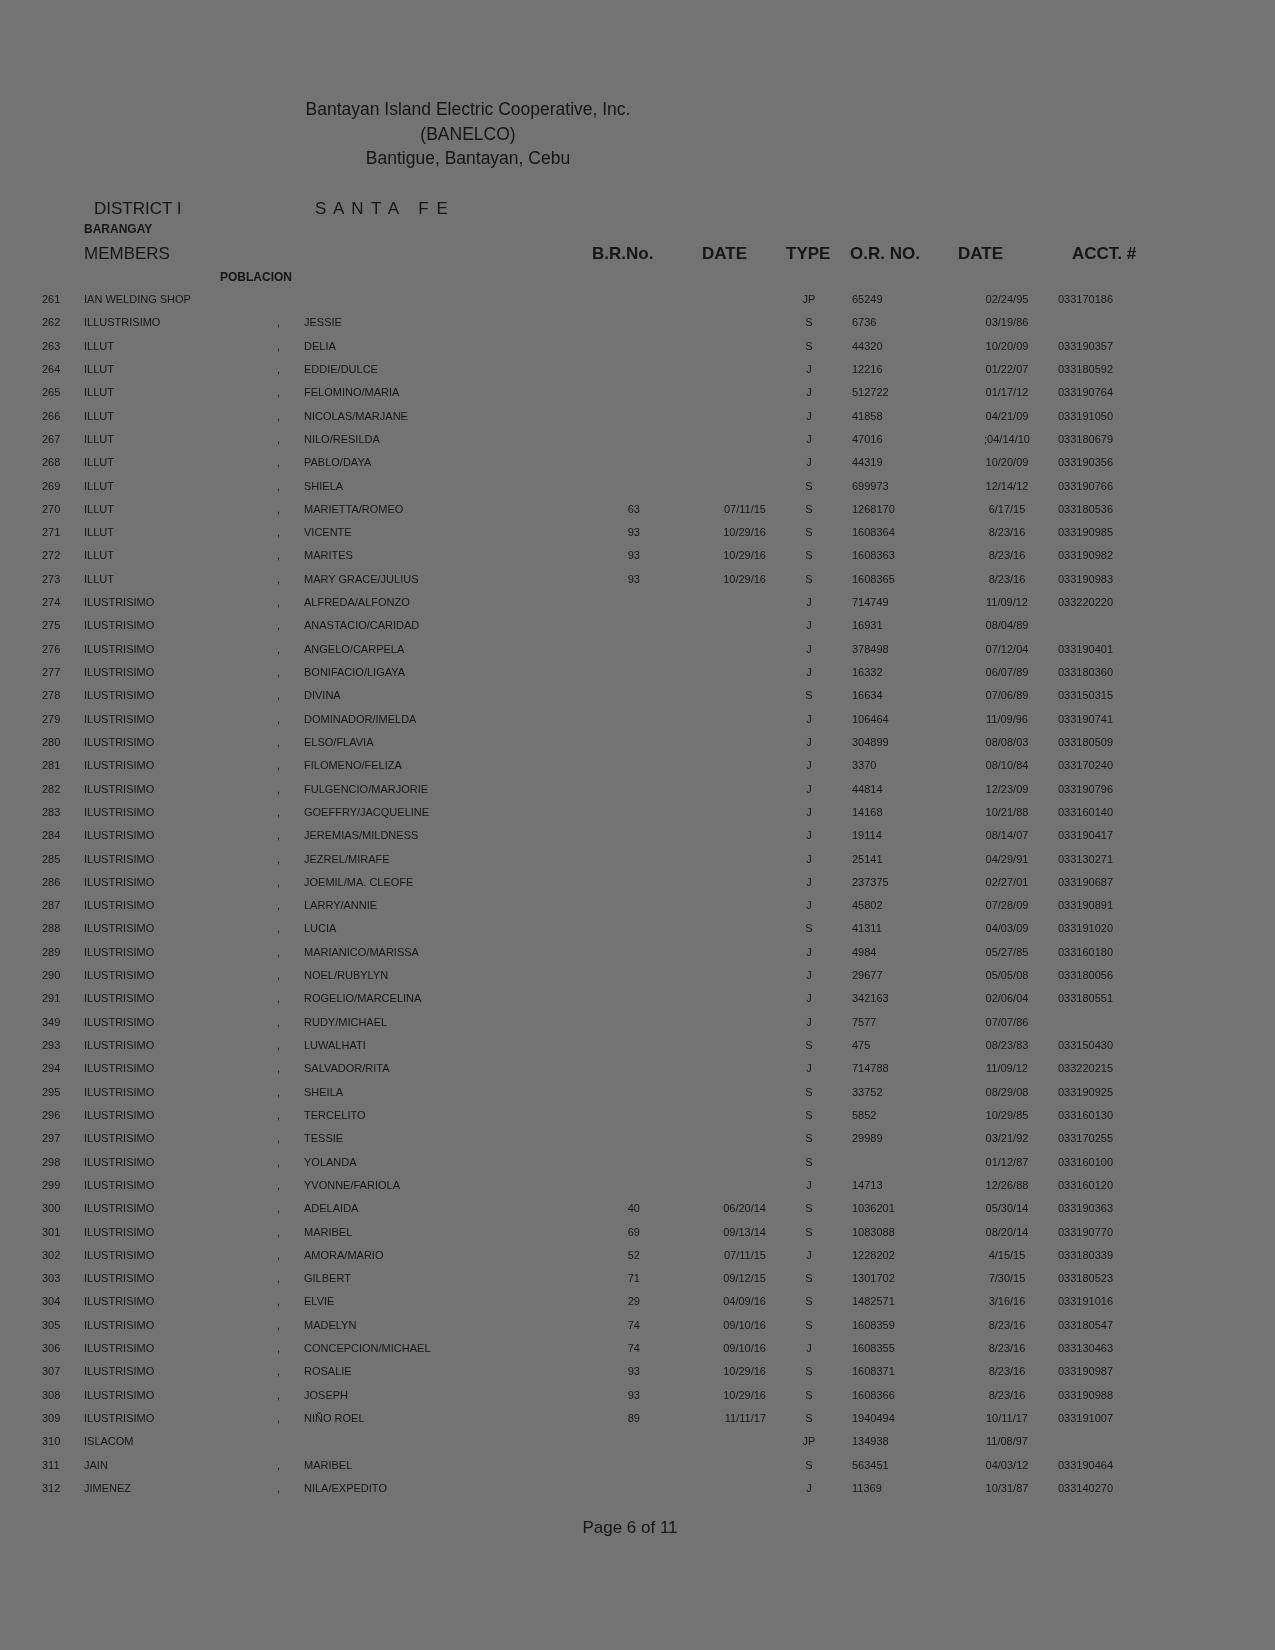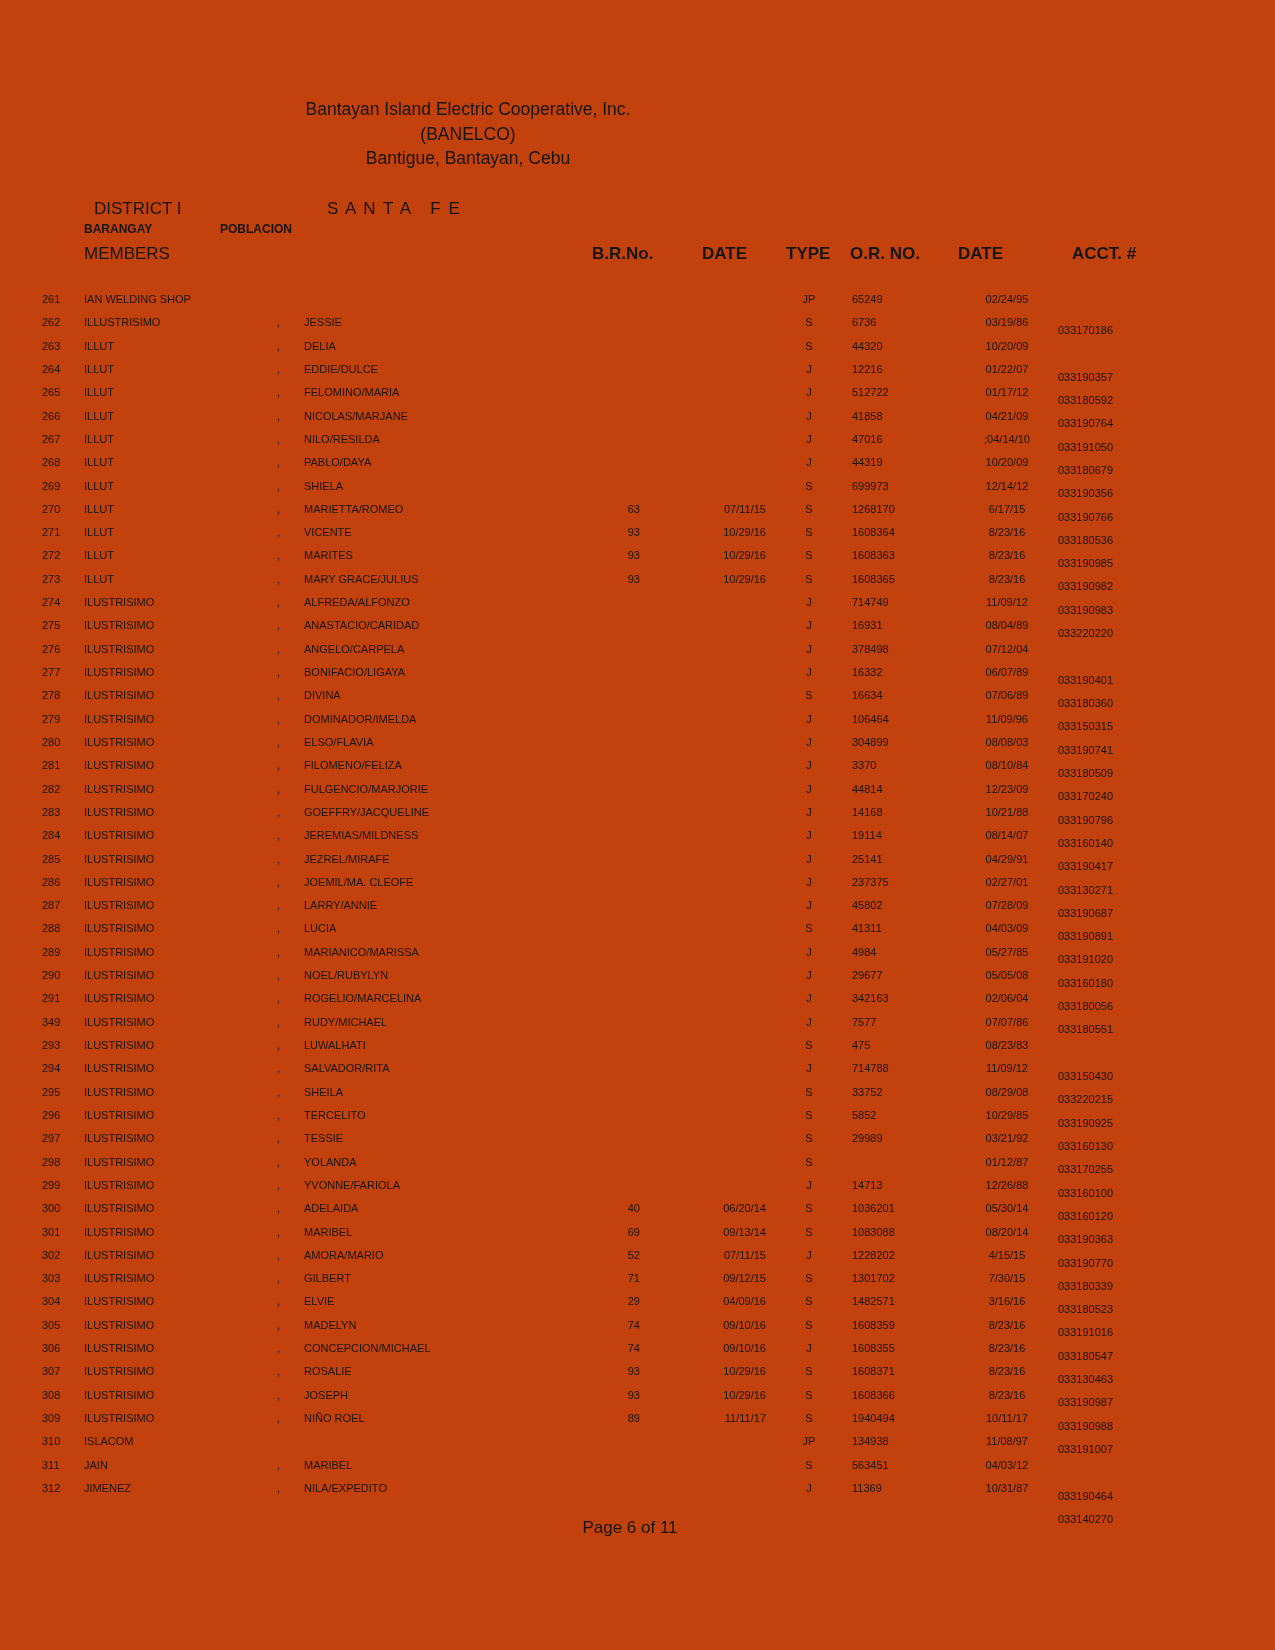"Bantayan Island Electric Cooperative," .page { background: #c2410c -> #737373 }
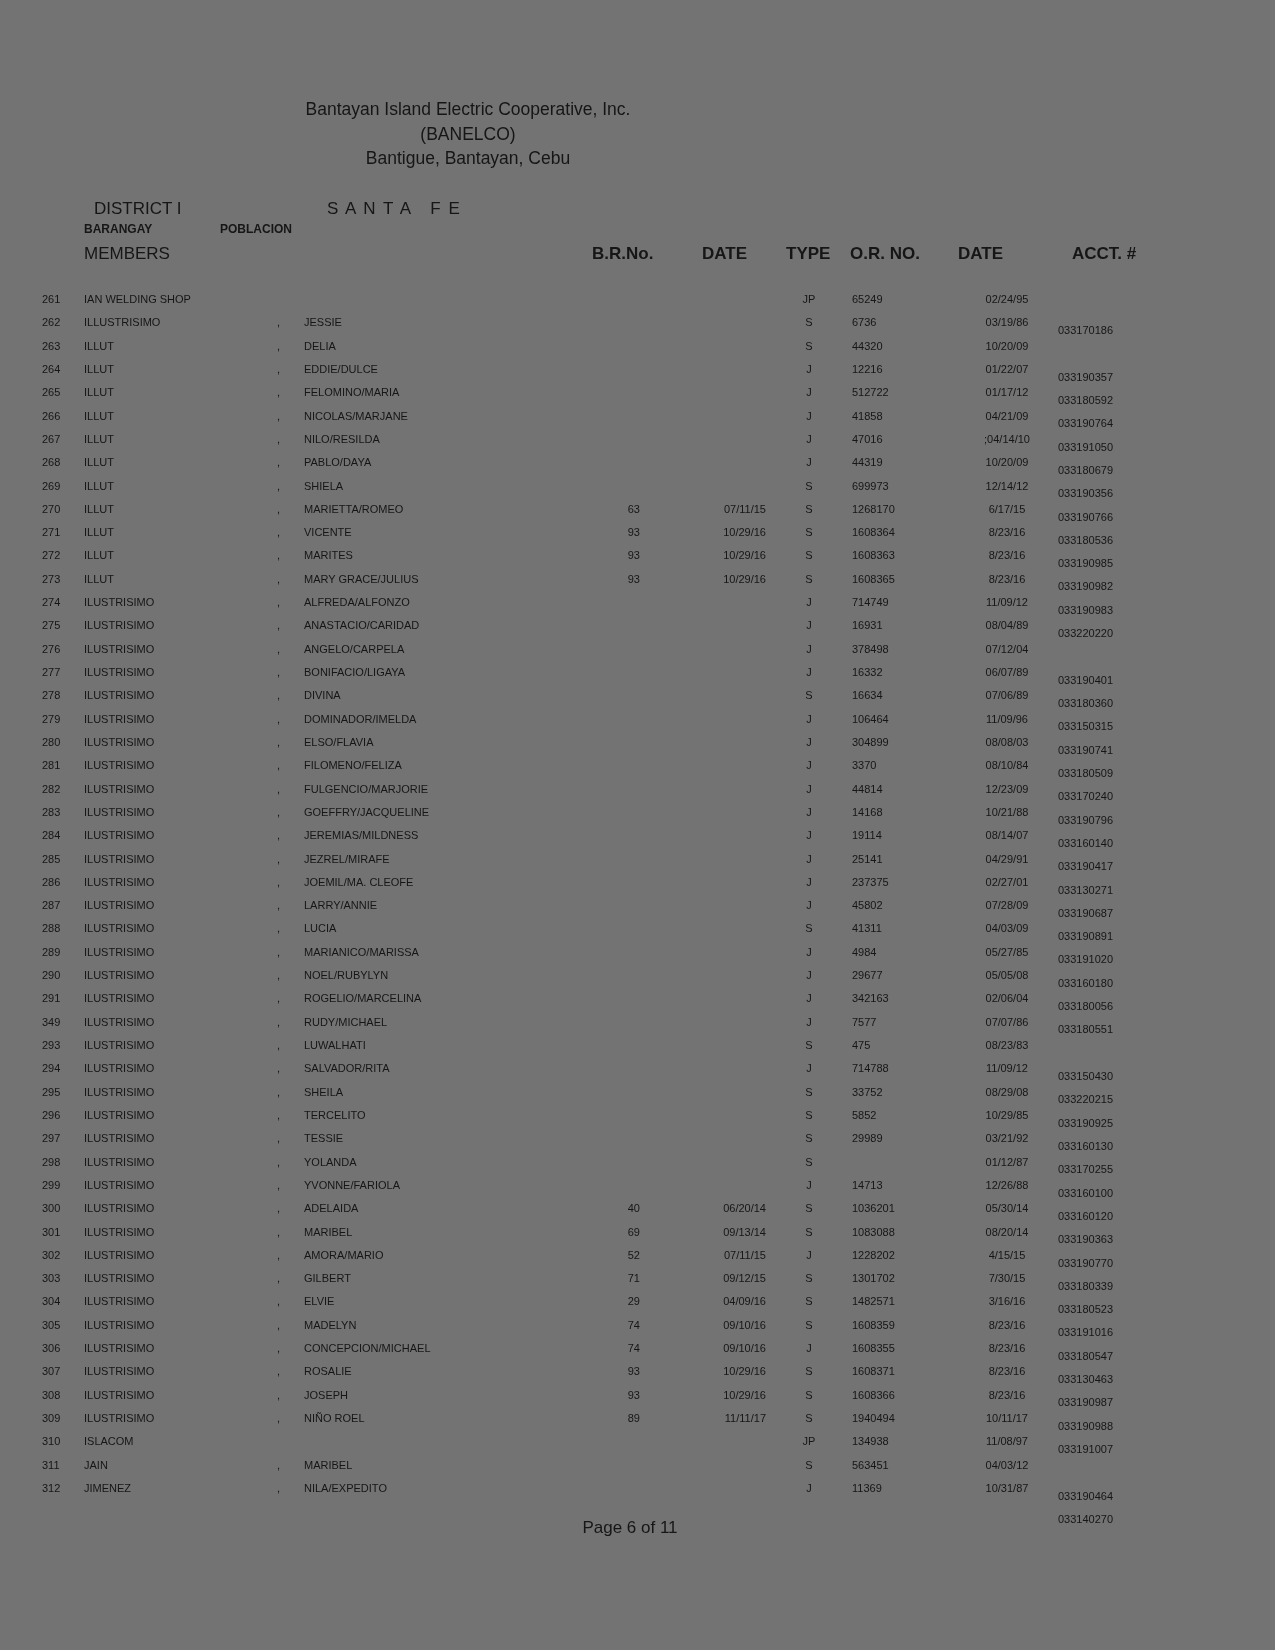"S A N T A" .lbl-santafe { margin-left: 12px -> none }
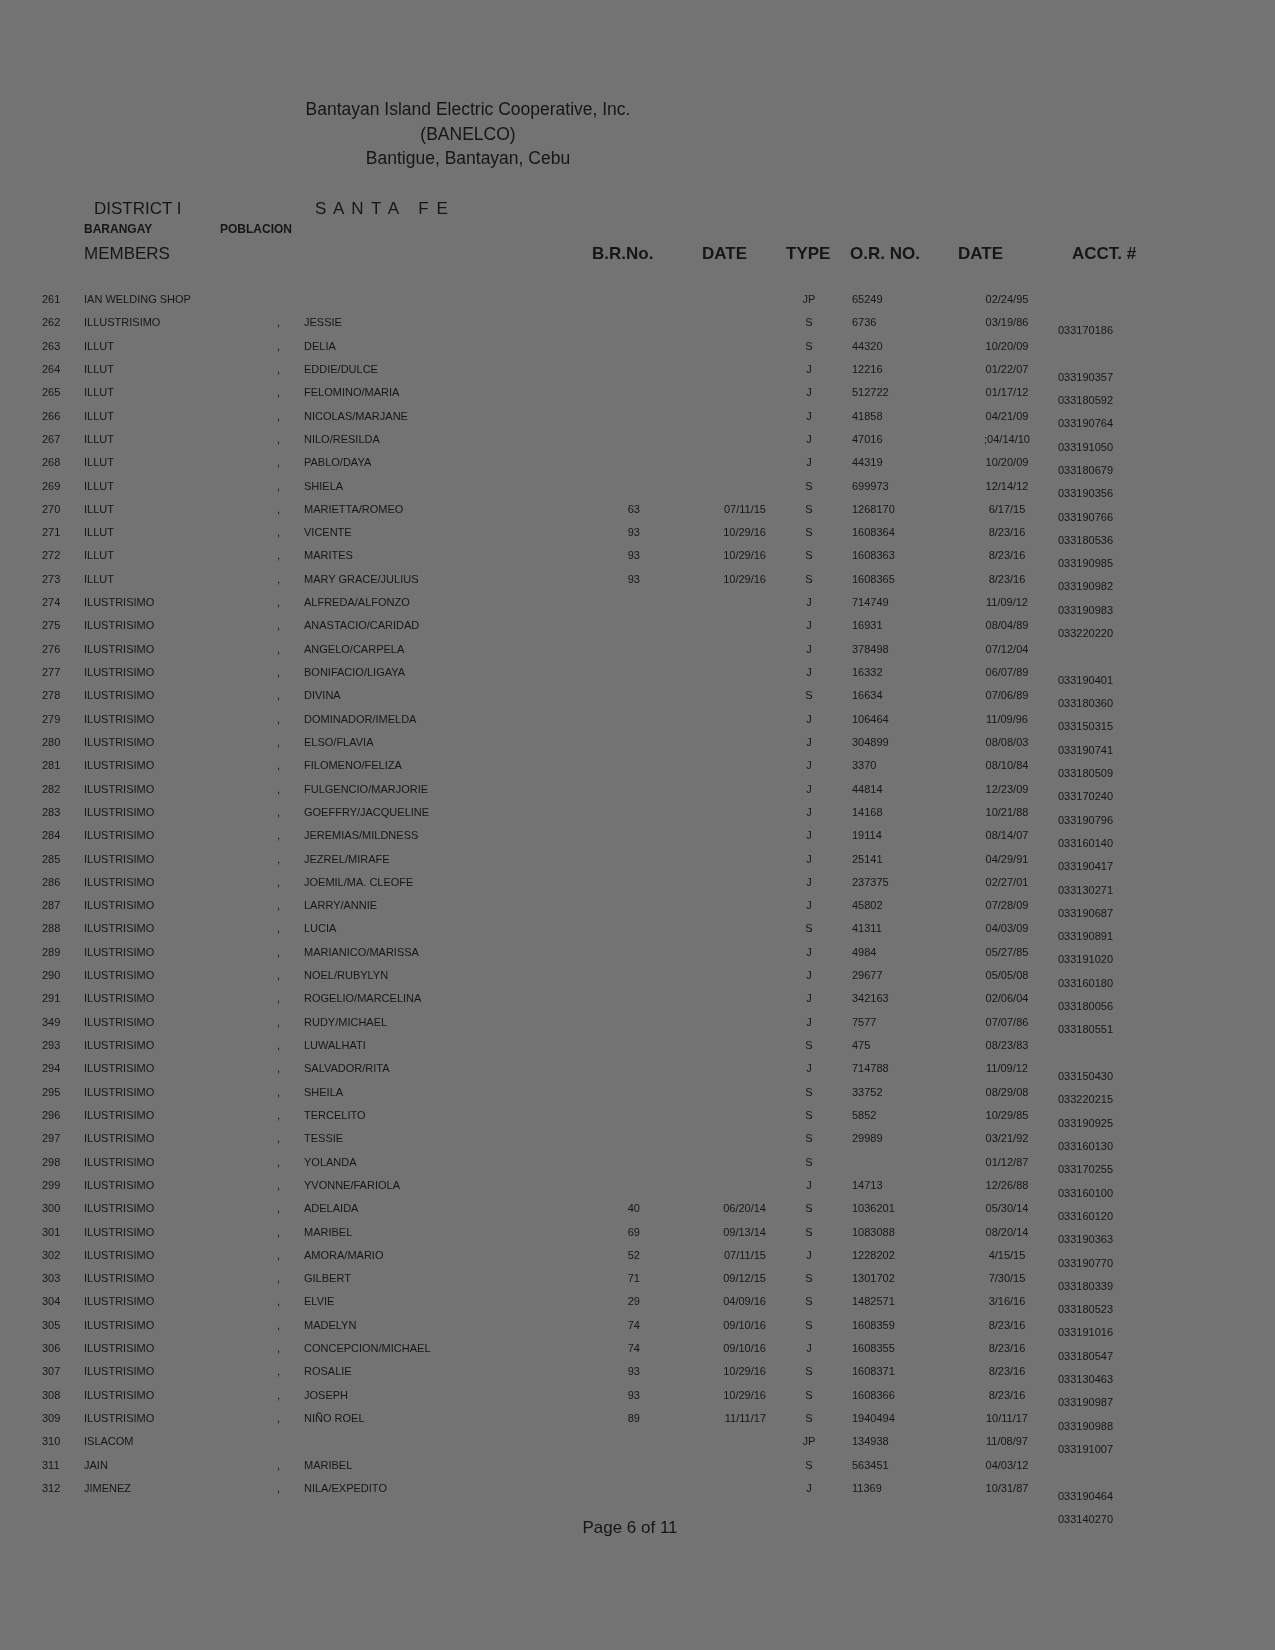"POBLACION" .lbl-poblacion { margin-top: none -> 48px }
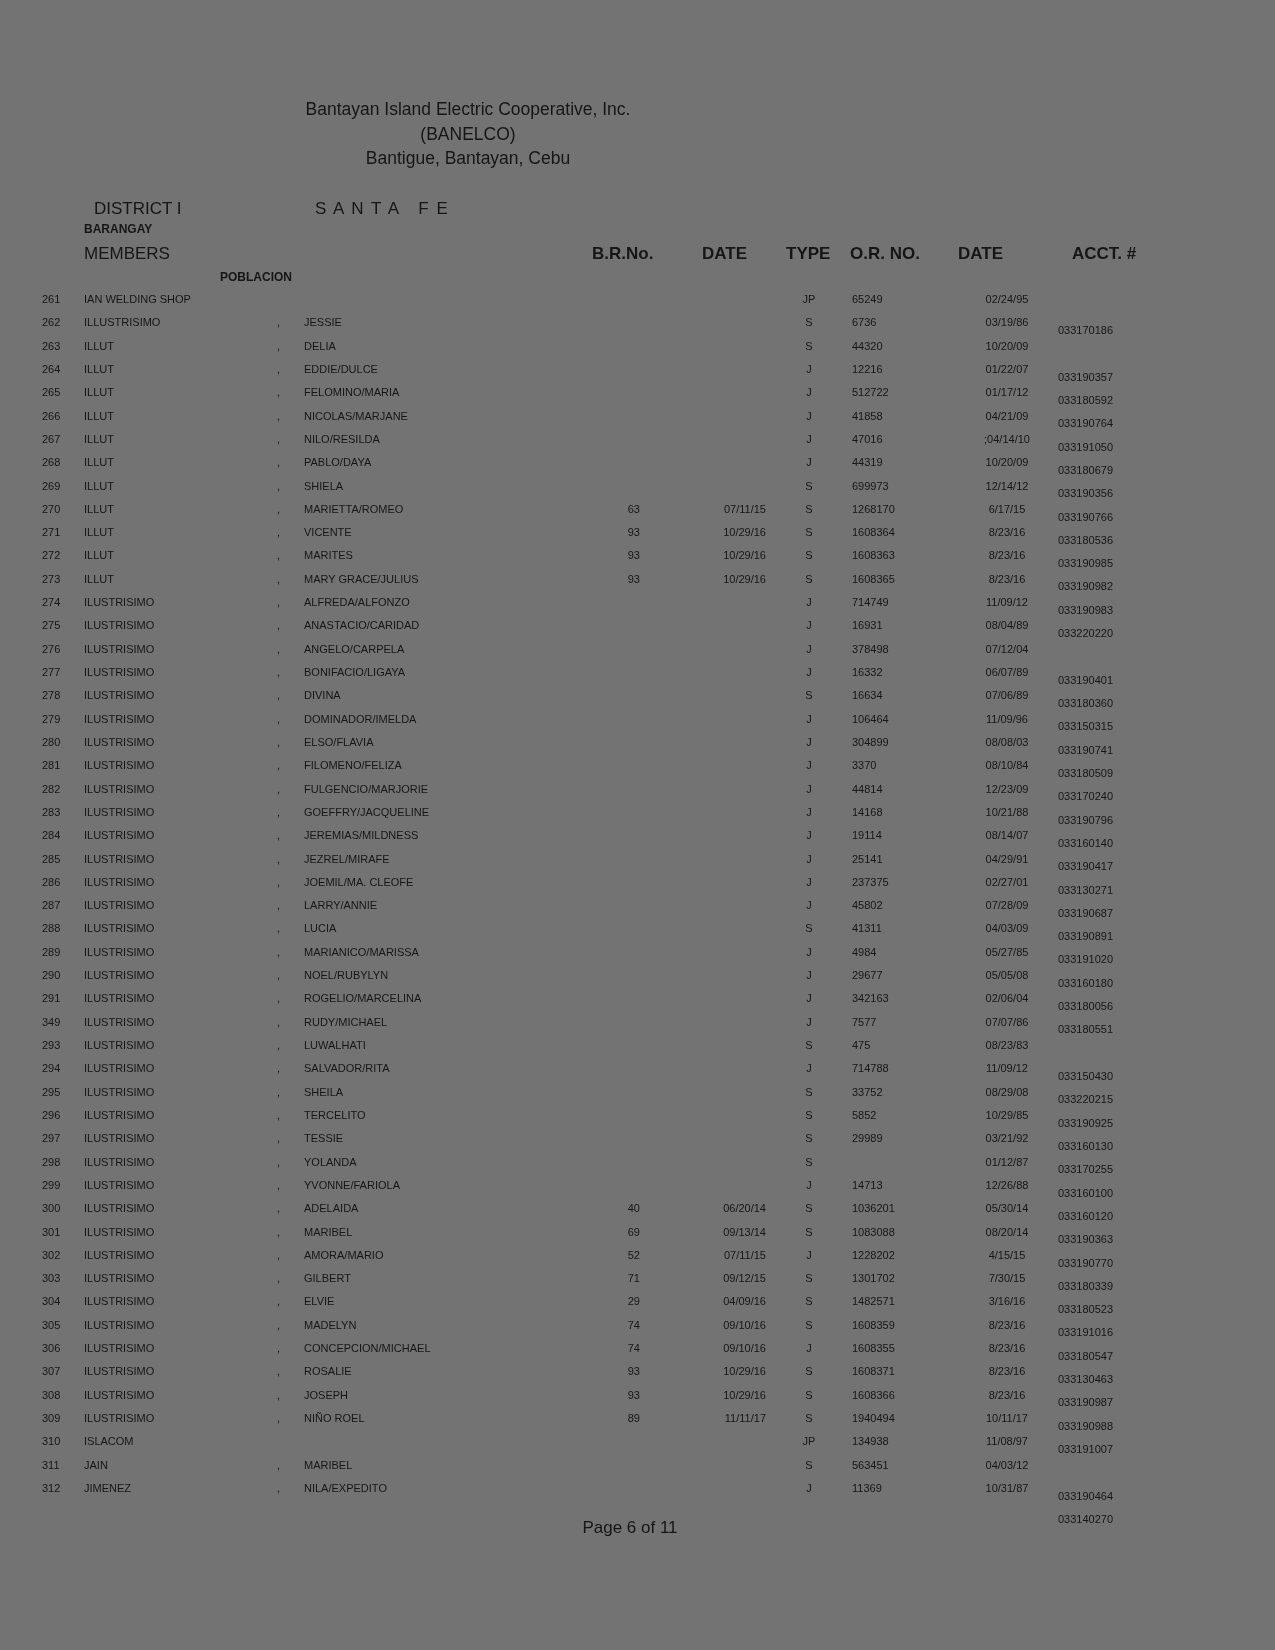"033170186" .c-acct { margin-top: 31px -> none }
